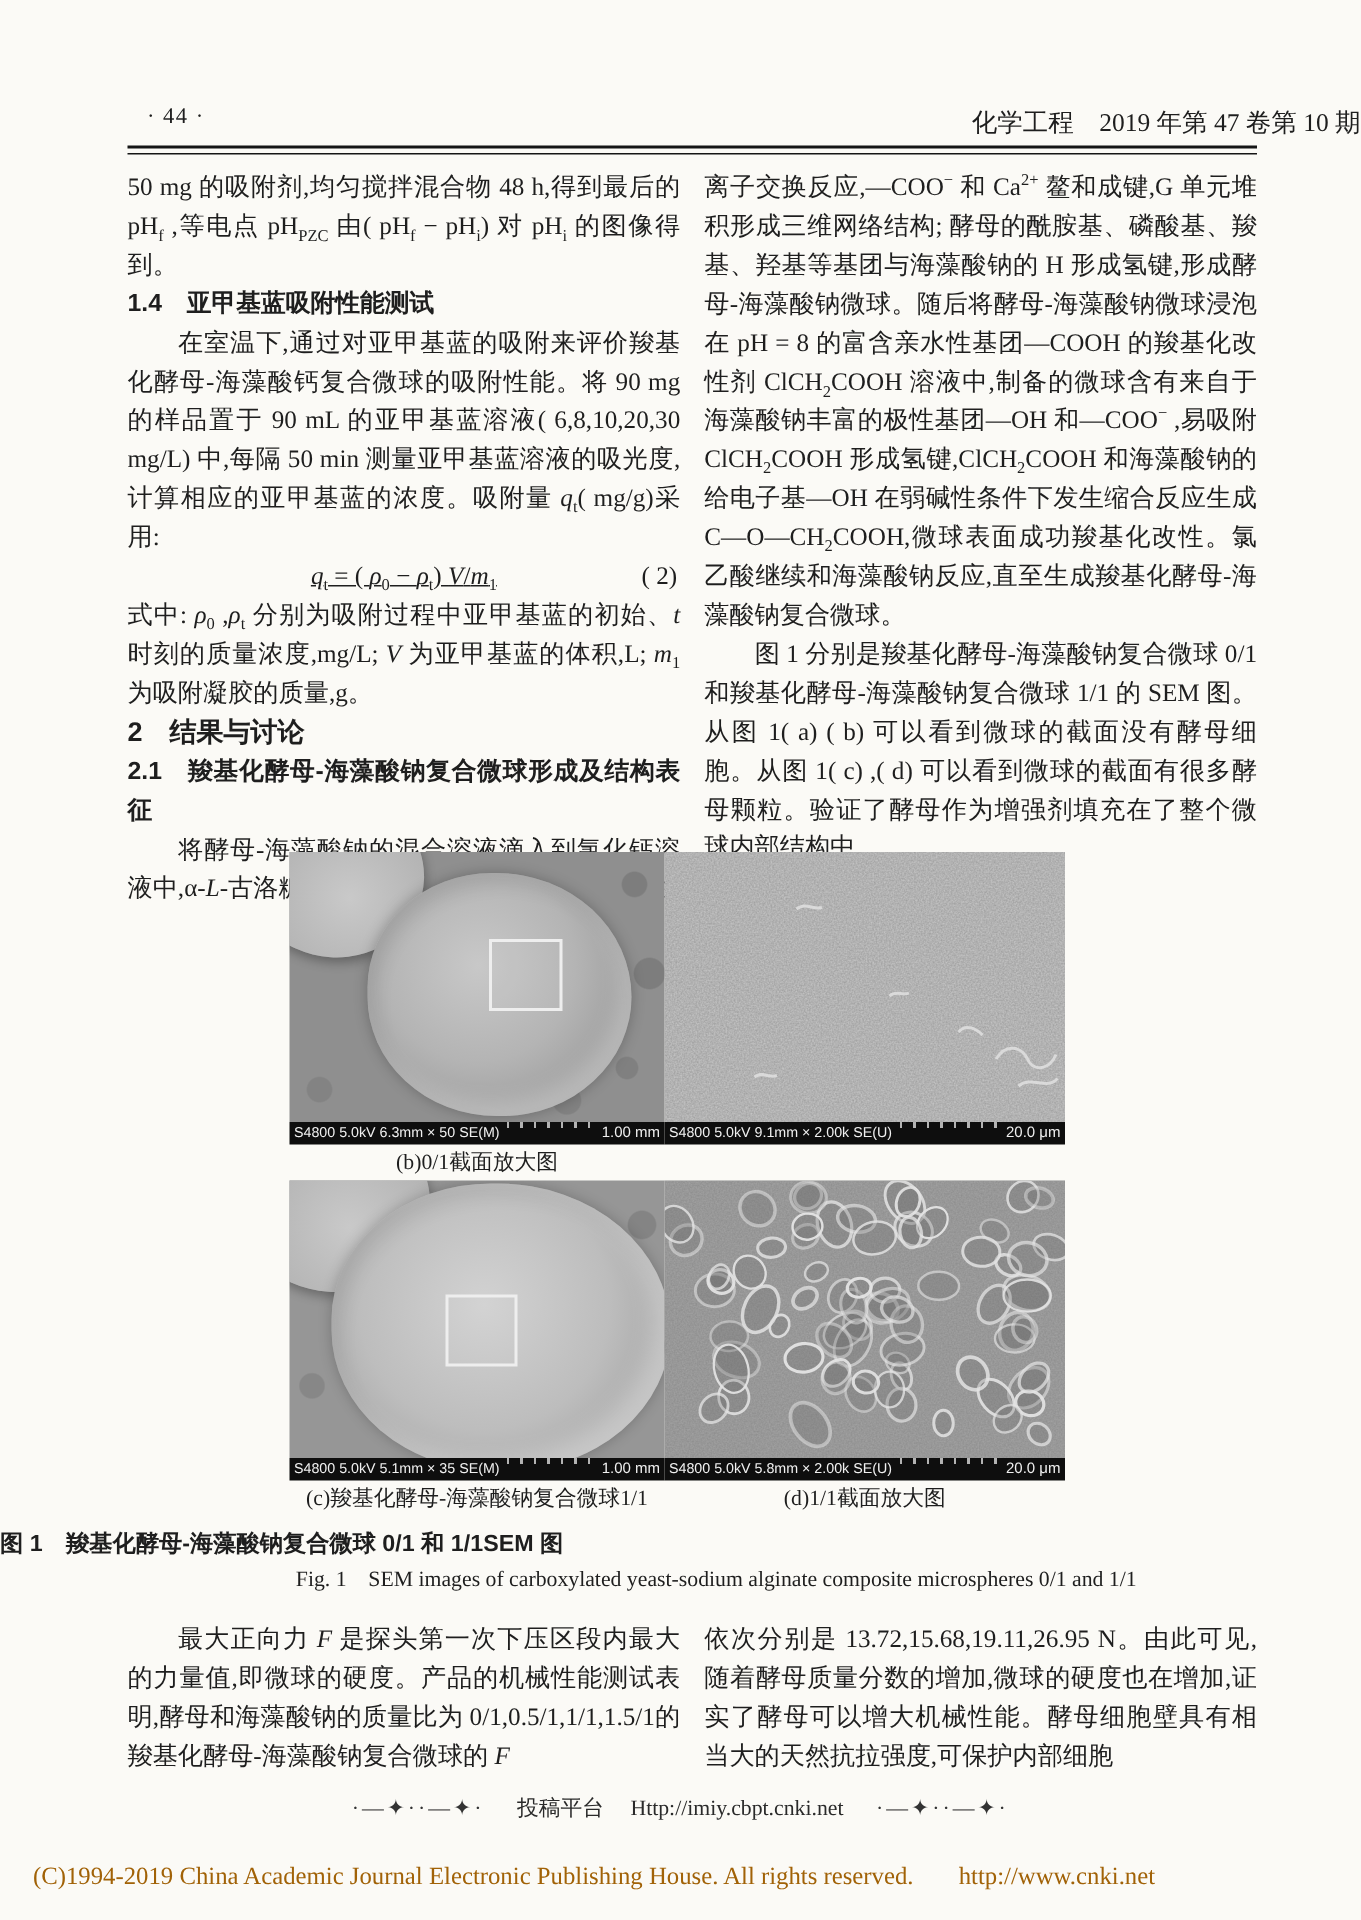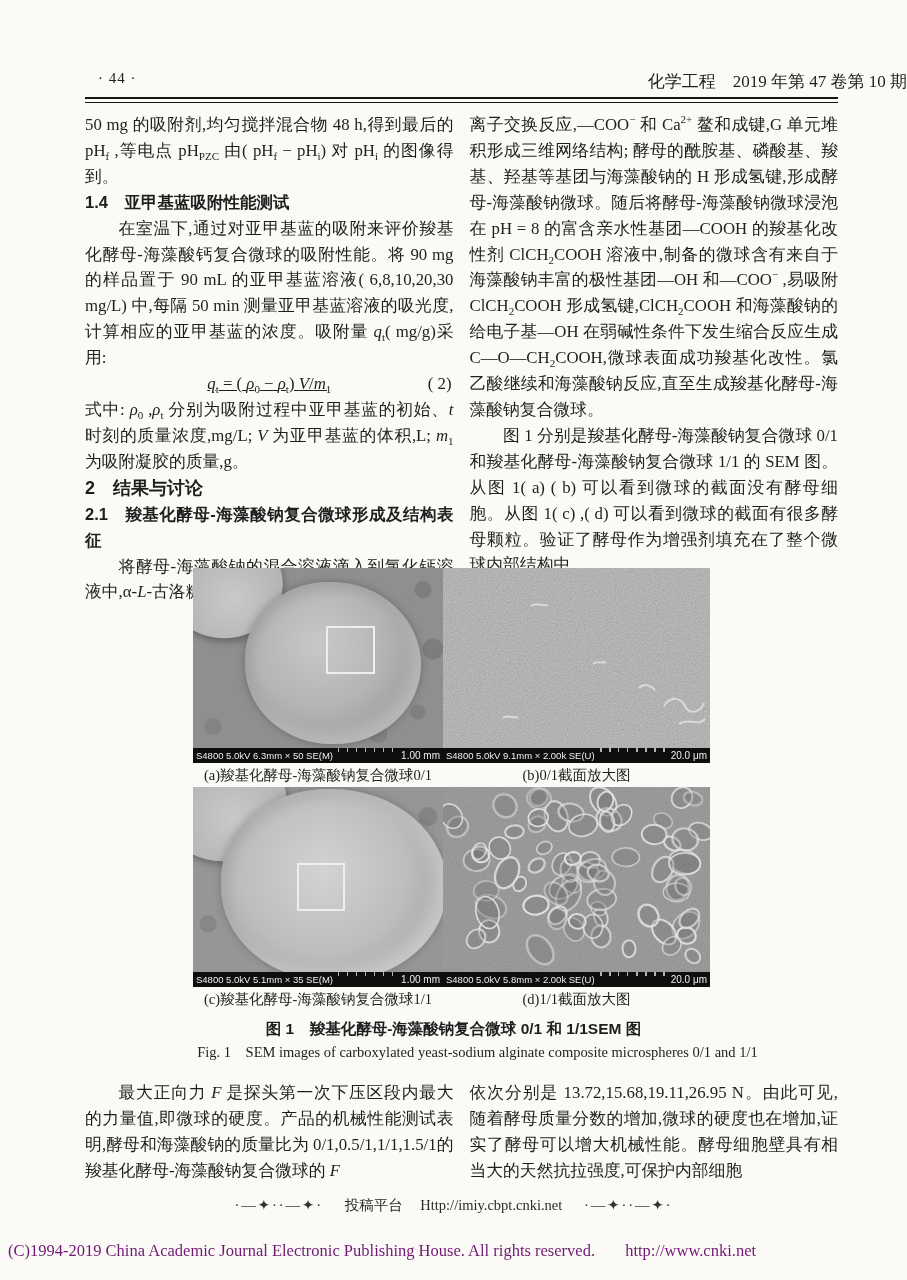"(a)羧基化酵母-海藻酸钠复合微球0/1" div { html: <div>(a)羧基化酵母-海藻酸钠复合微球0/1</div> -> none }
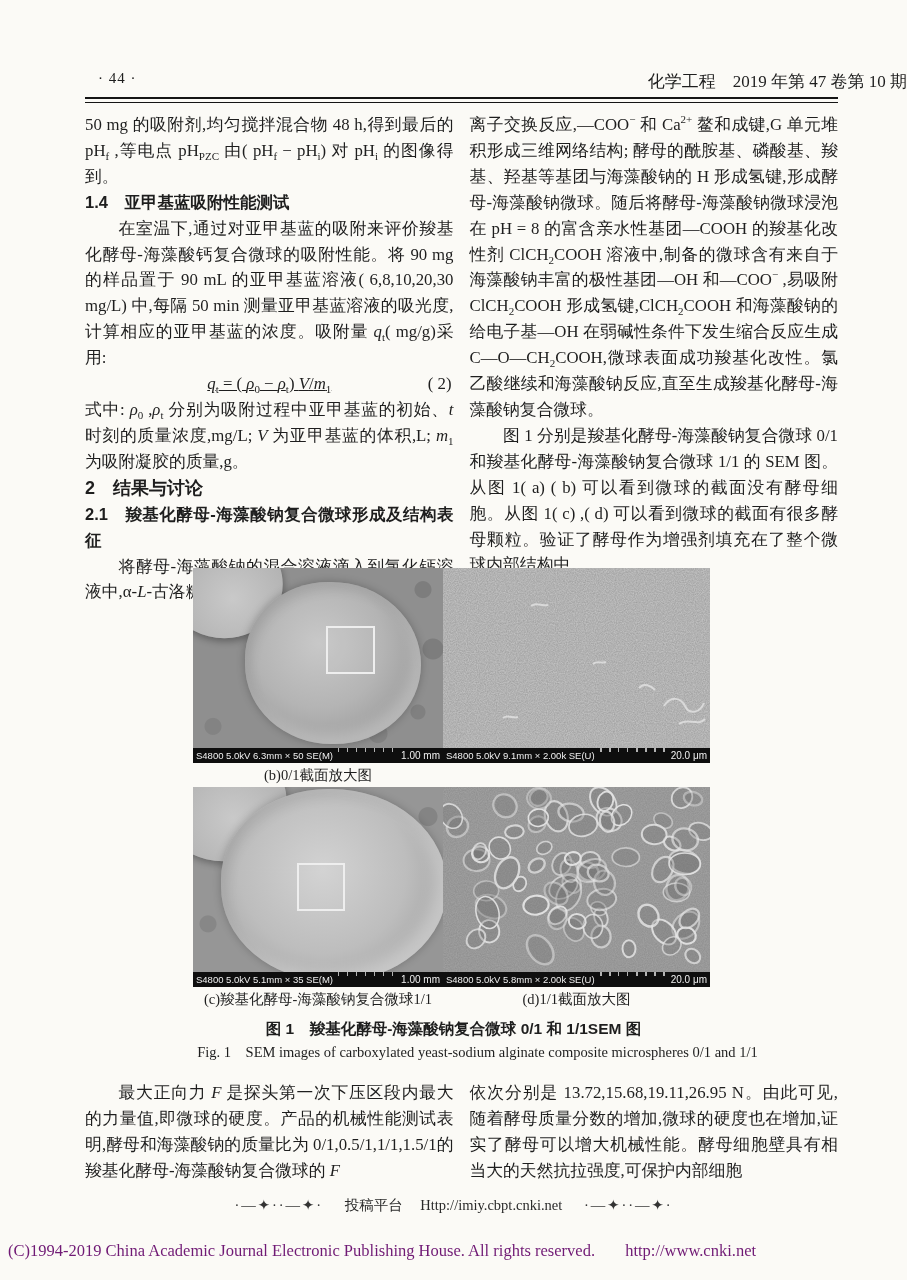"图 1 羧基化酵母-海藻酸钠复合微球 0/1 和" .figcap-cn { text-align: center -> left }
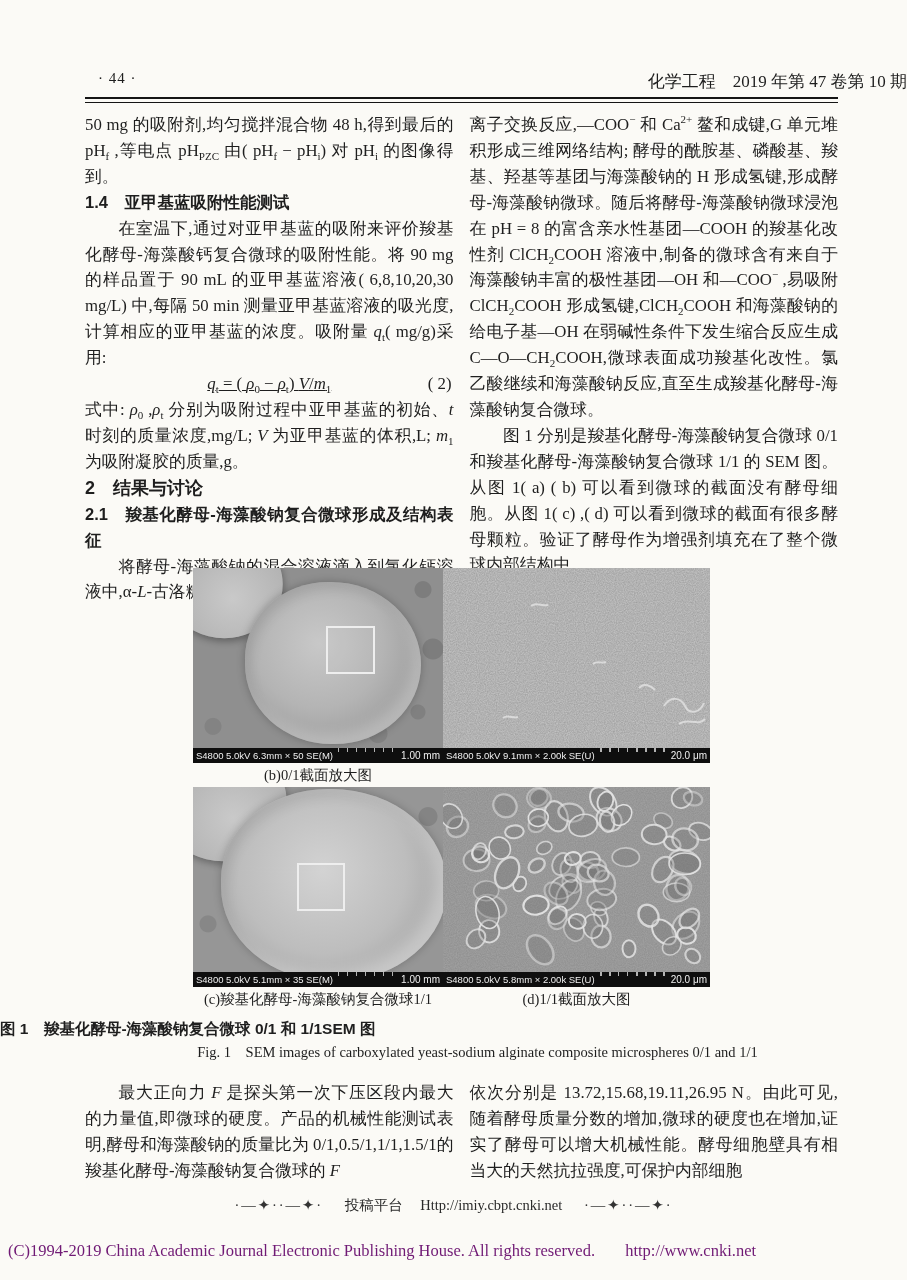"(C)1994-2019 China Academic Journal" .copyright { color: #701a75 -> #a16207; left: 8px -> 22px }
